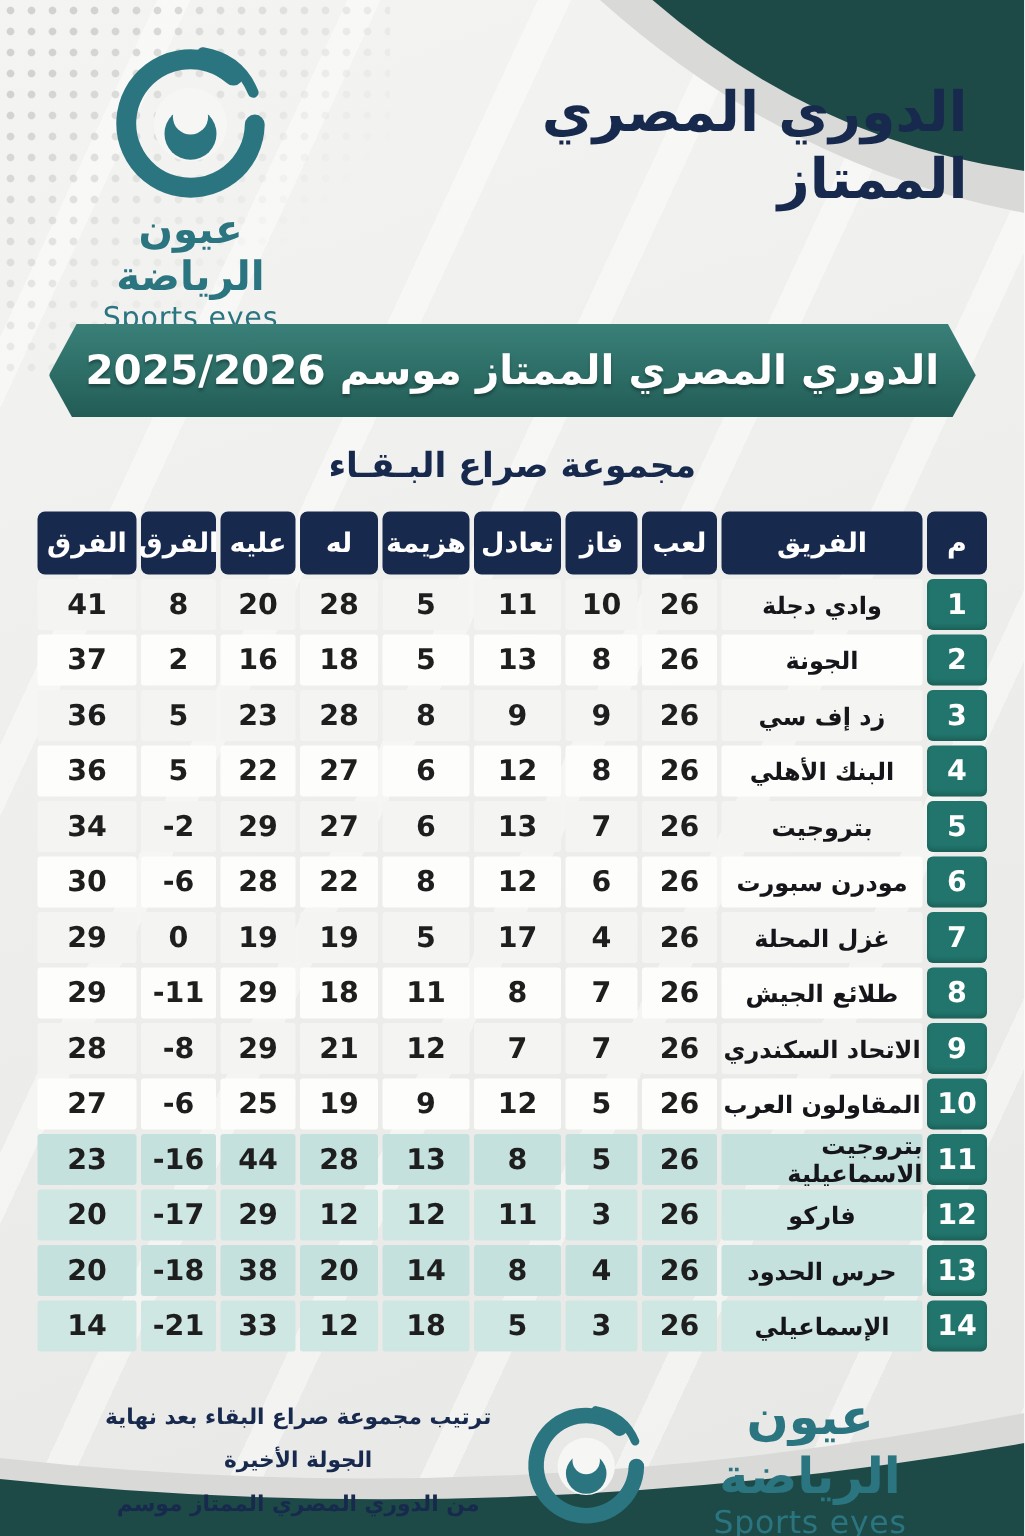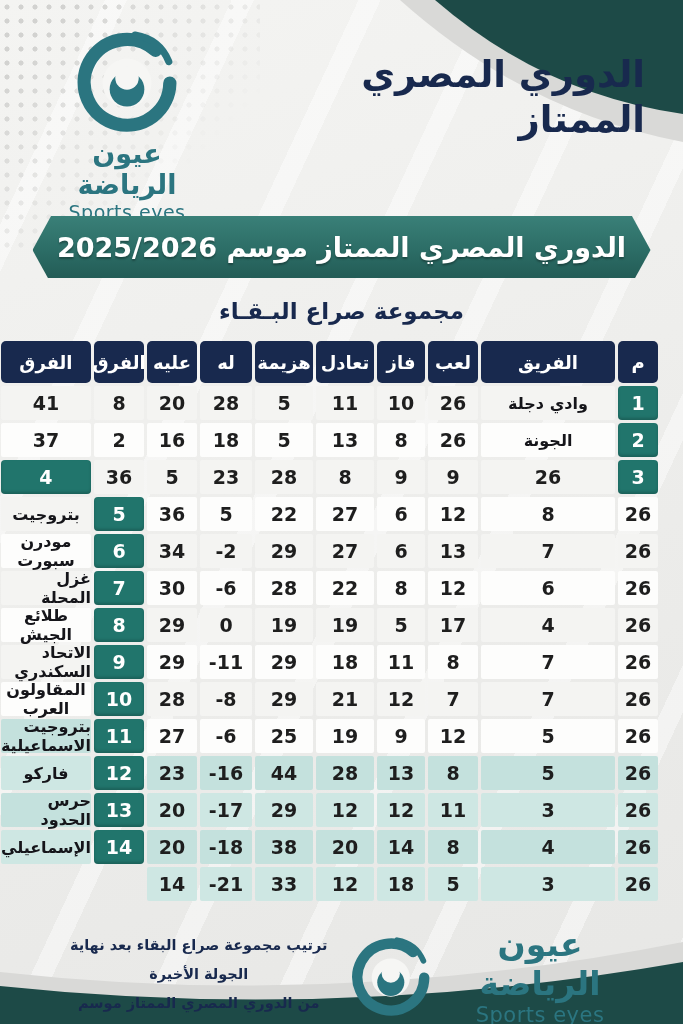"زد إف سي" div.cell { html: none -> <div>زد إف سي</div> }
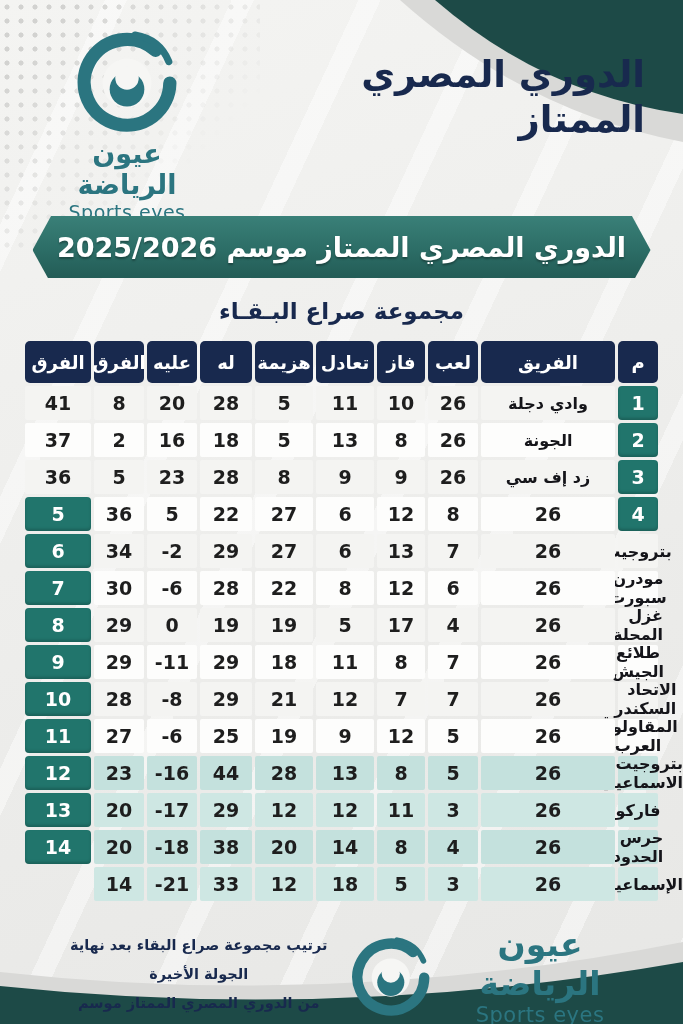"البنك الأهلي" div.cell { html: none -> <div>البنك الأهلي</div> }
